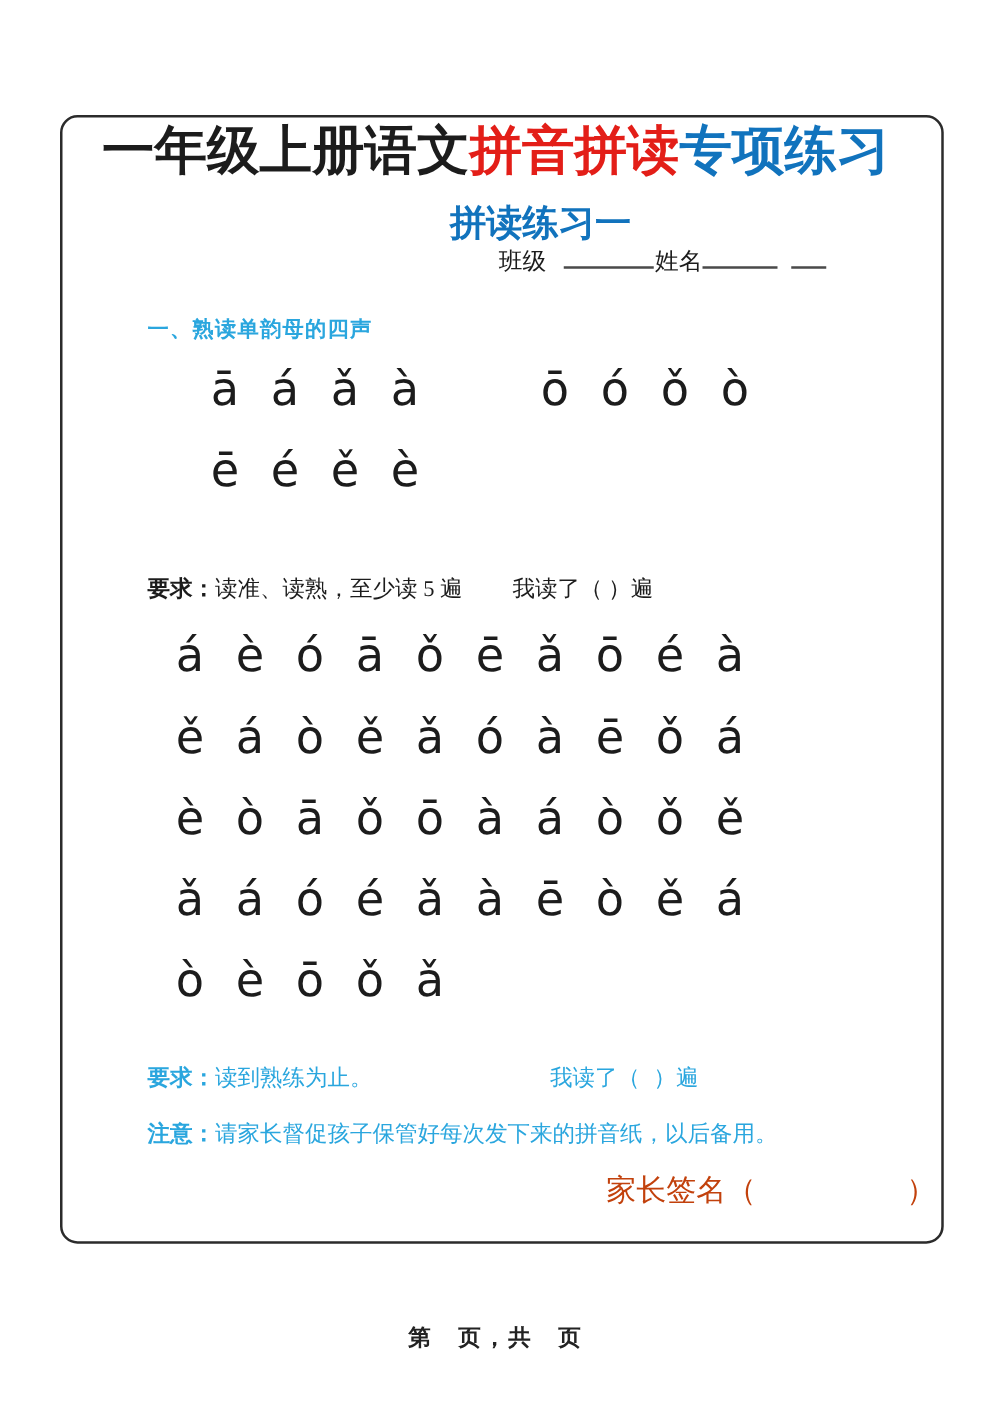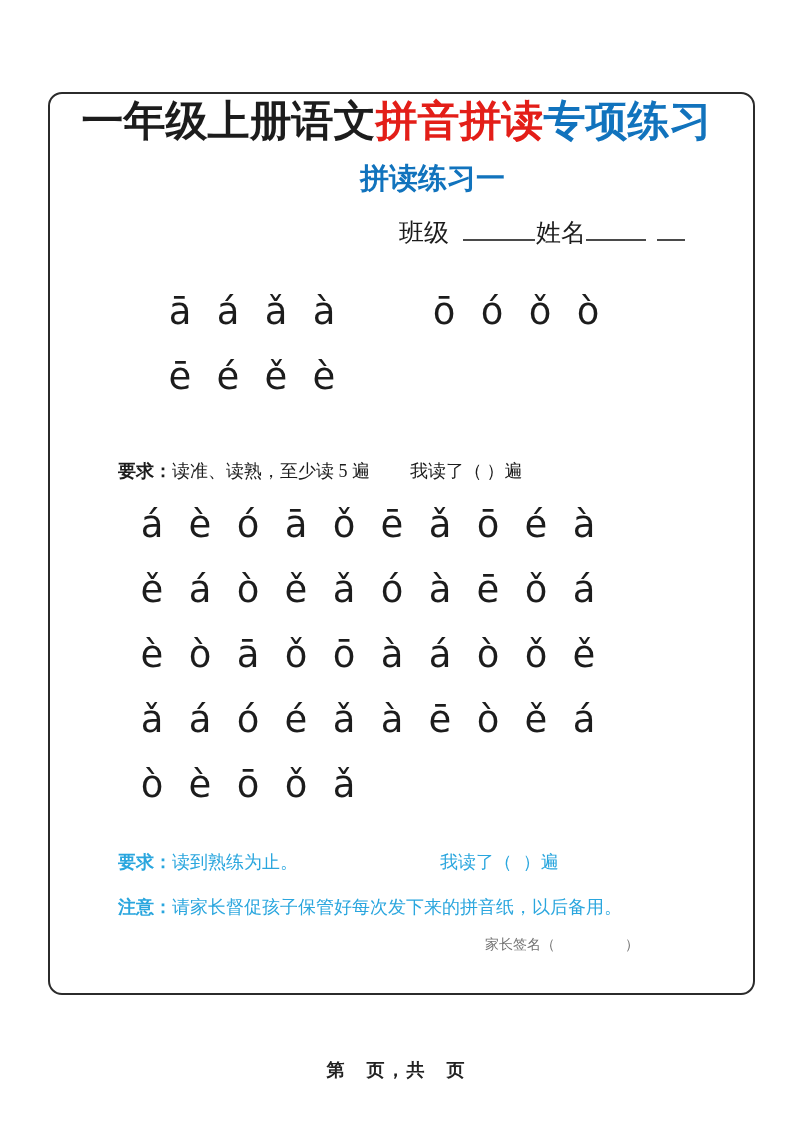"班级 姓名" .id-line { font-size: 25px -> 19px; top: 216px -> 196px }
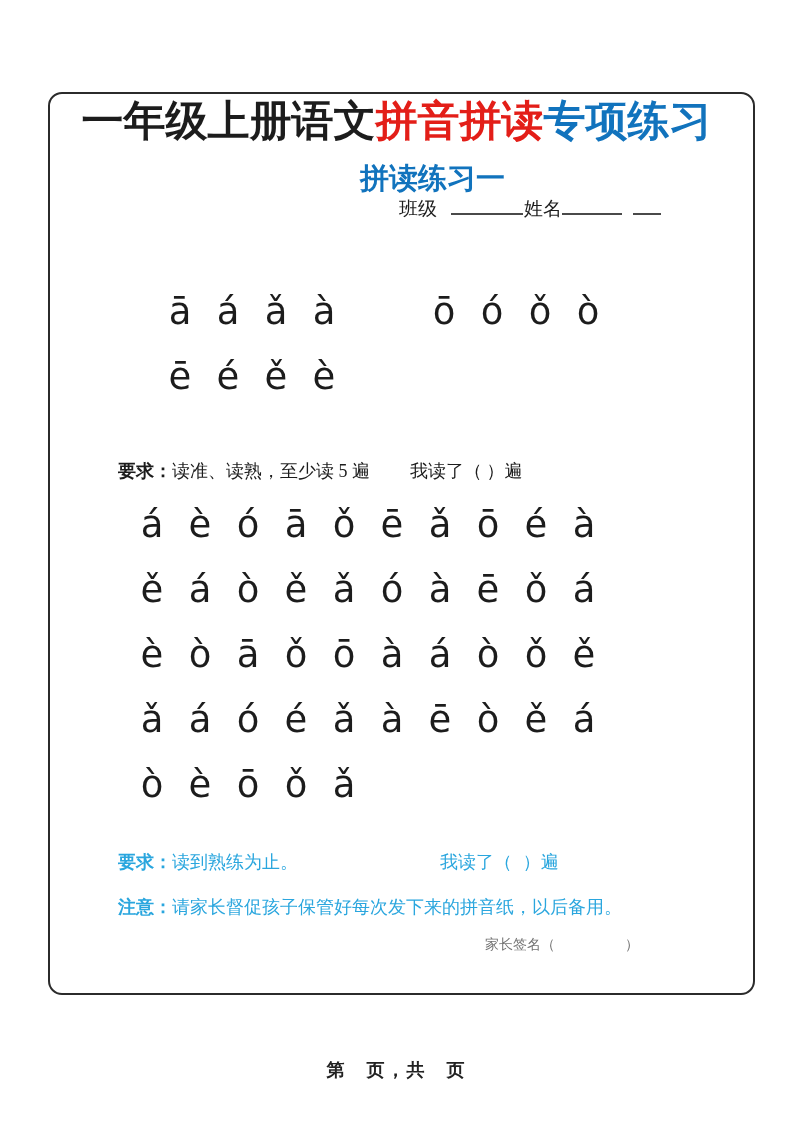"一、熟读单韵母的四声" div.section-heading { html: none -> <div>一、熟读单韵母的四声</div> }
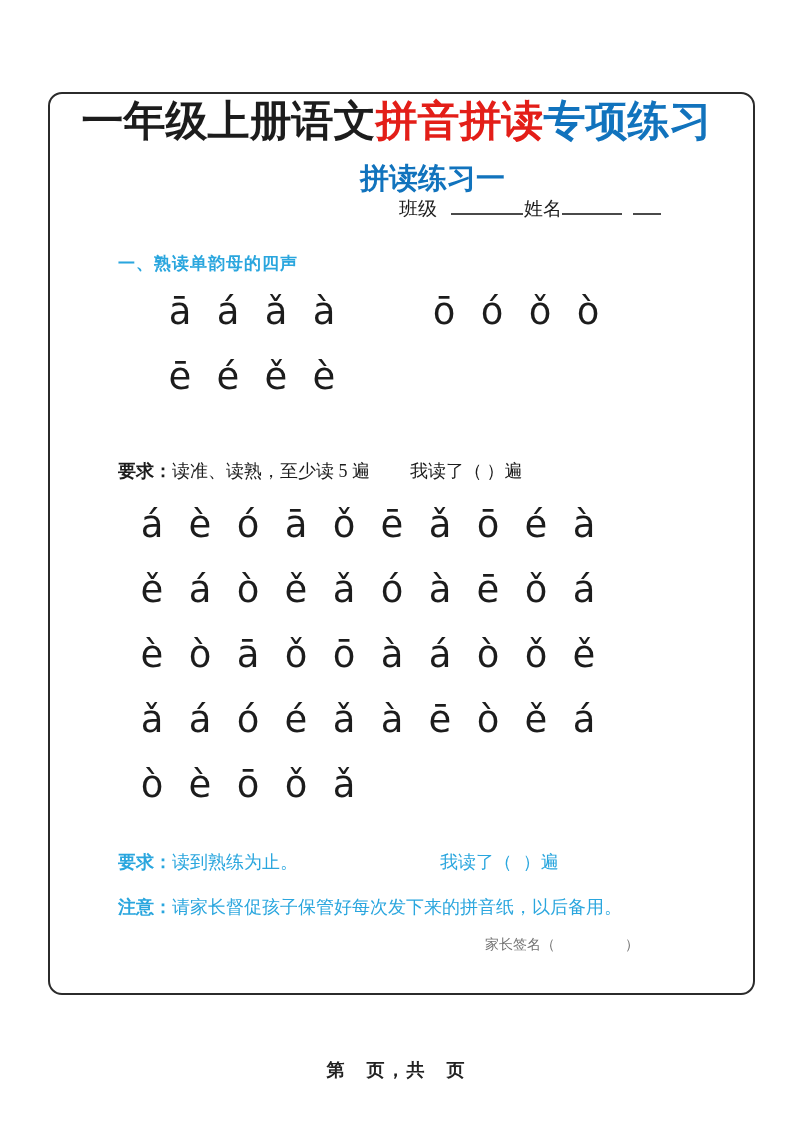"家长签名（ ）" .signature { color: #737373 -> #c2410c; font-size: 14px -> 24px }
